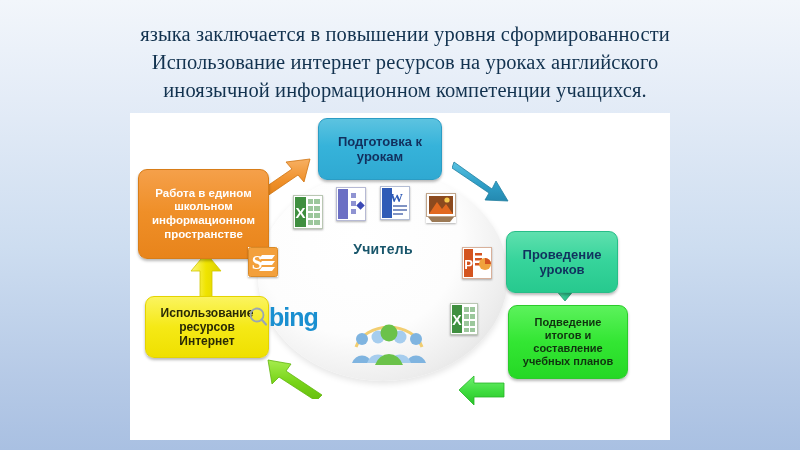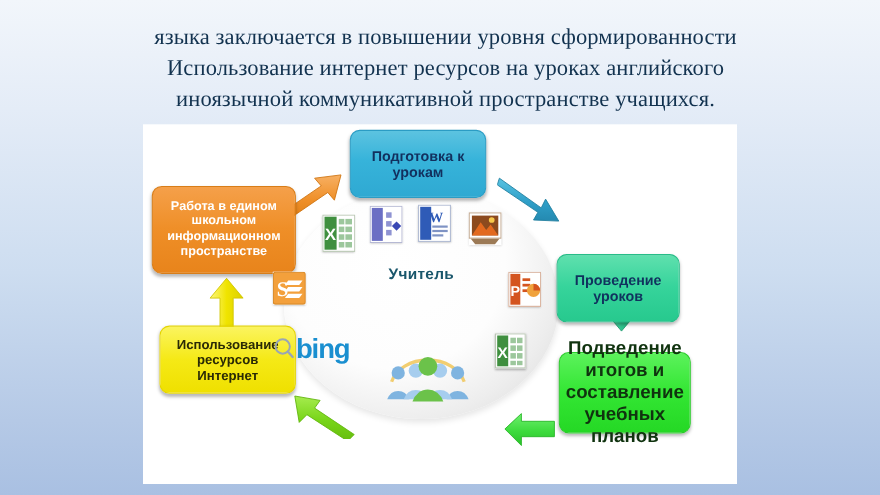"иноязычной коммуникативной пространстве" span.ln { text: коммуникативной пространстве -> информационном компетенции }
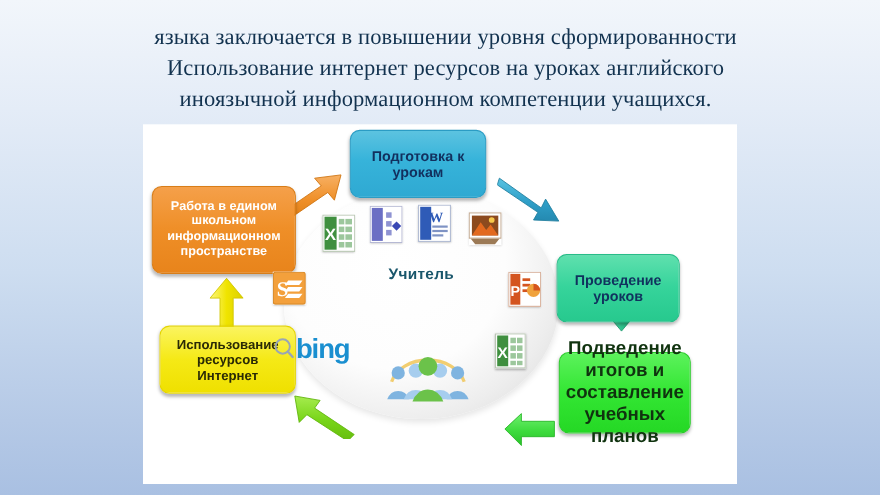"Работа в едином школьном информационном" .n-space { height: 80px -> 90px }
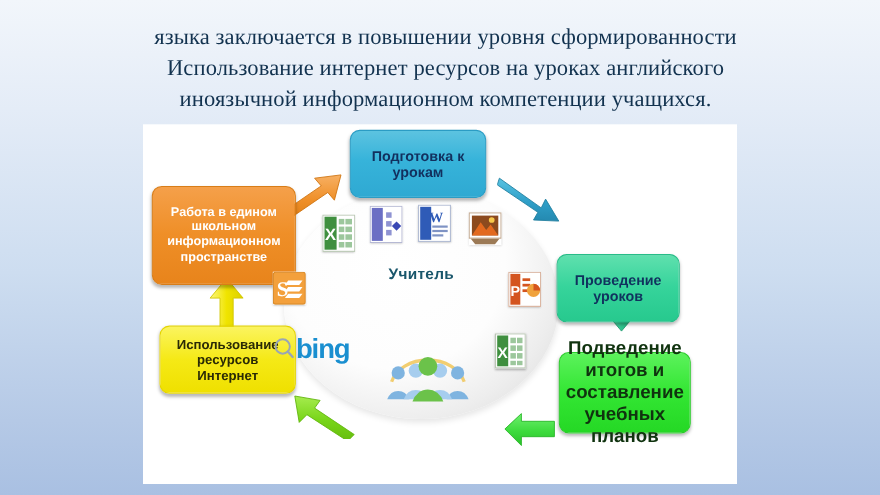"Подведение итогов и составление учебных" .n-results { font-size: 17px -> 11px; margin-top: 15px -> none }
